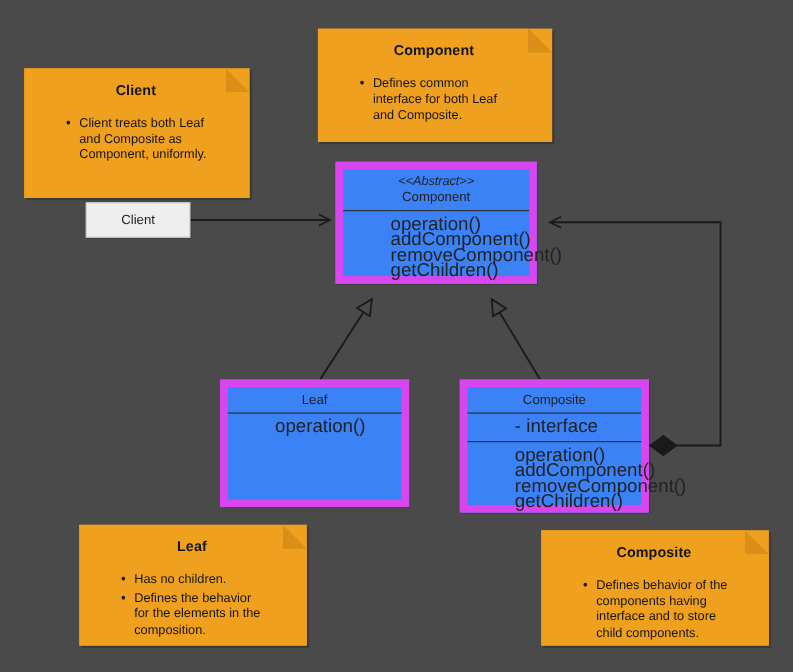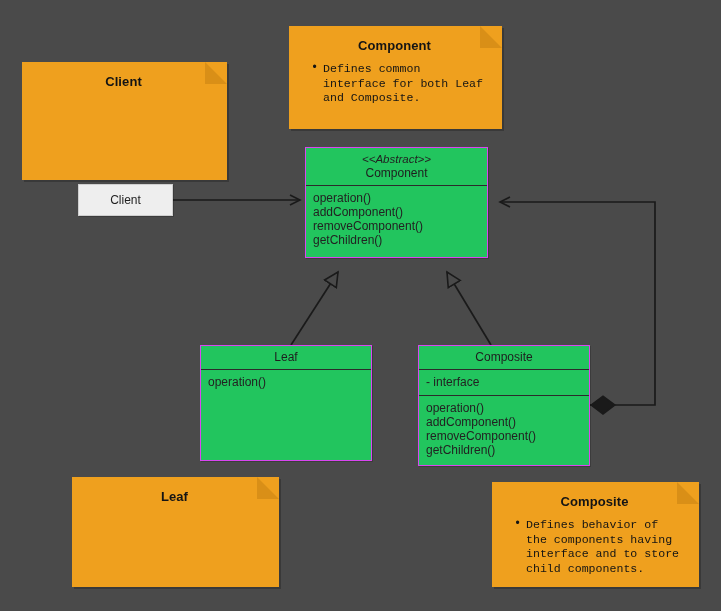"Defines common interface for both" .note ul { font-family: Liberation Mono, monospace -> none; margin: 0 -> 16px }
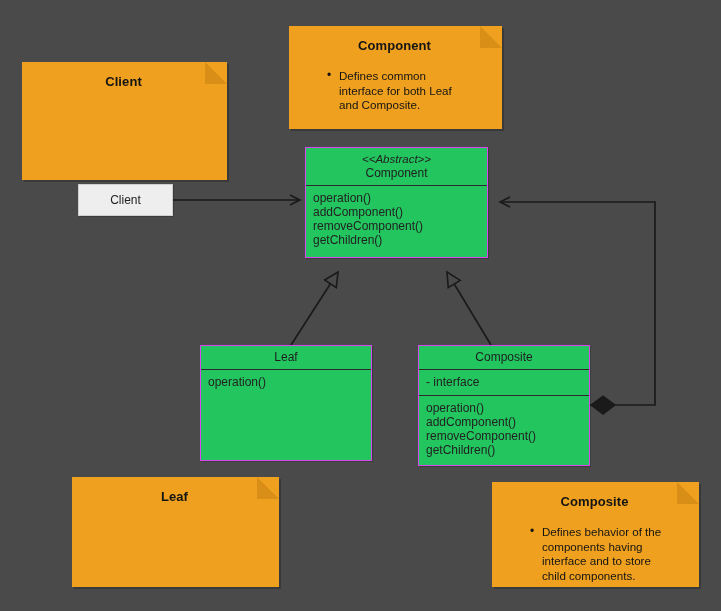"Client treats both Leaf and" ul { html: none -> <ul> <li>Client treats both Leaf and Composite as Component, uniformly.</li> </ul> }
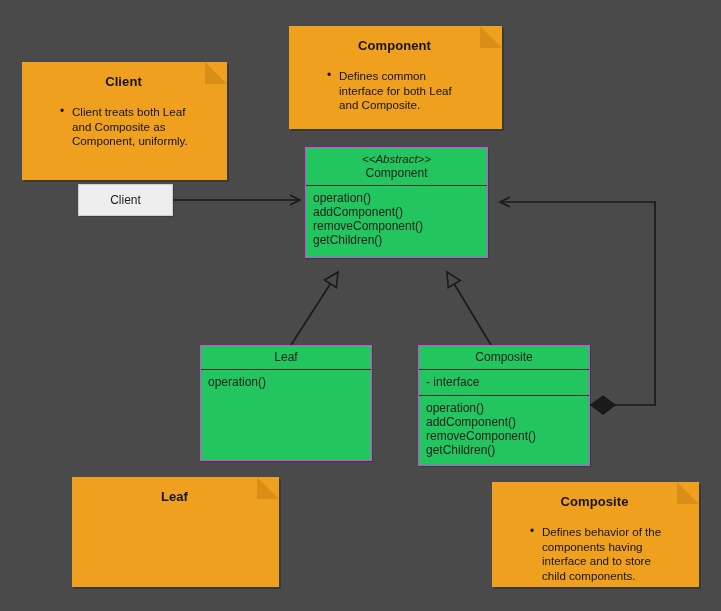"<<Abstract>>" .classbox { background: #22c55e -> #3b82f6; border: 1px solid #d946ef -> 7px solid #d946ef }
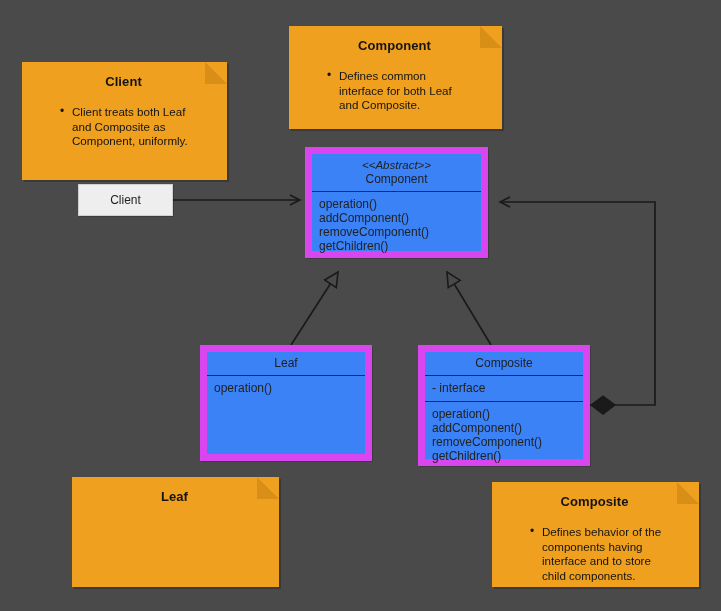"operation()" .cls-section { font-size: 12px -> 17px; margin-left: none -> 36px }
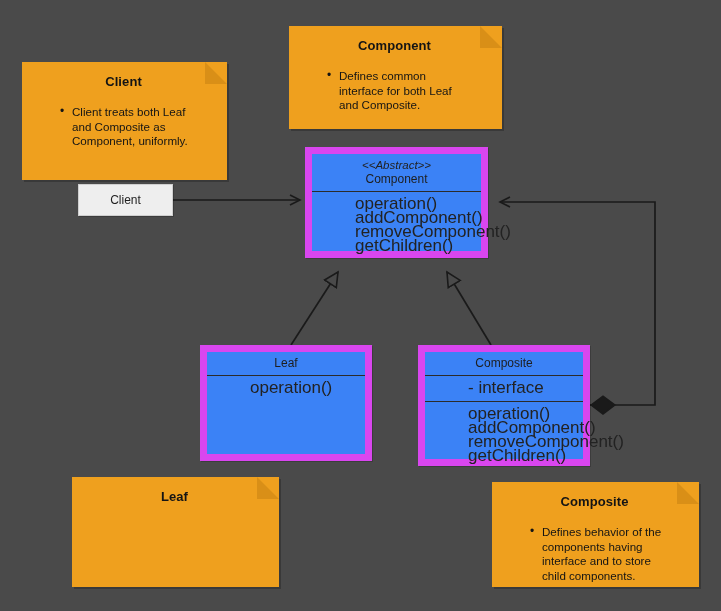"Has no children." ul { html: none -> <ul> <li>Has no children.</li> <li>Defines the behavior for the elements in the composition.</li> </ul> }
